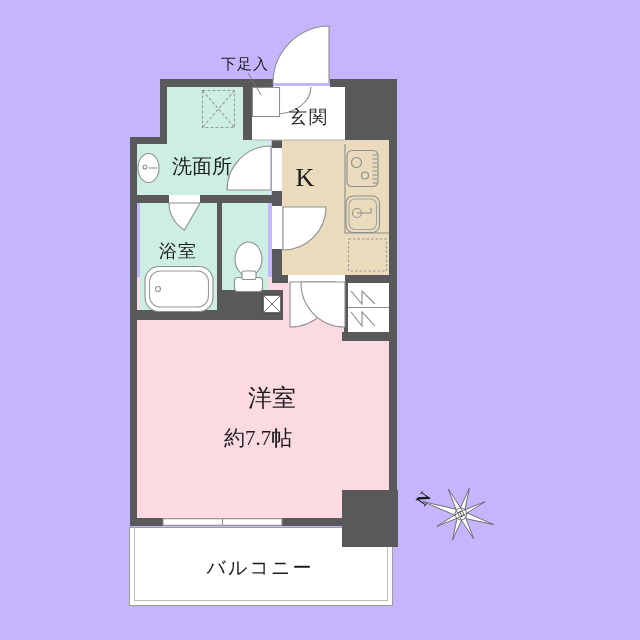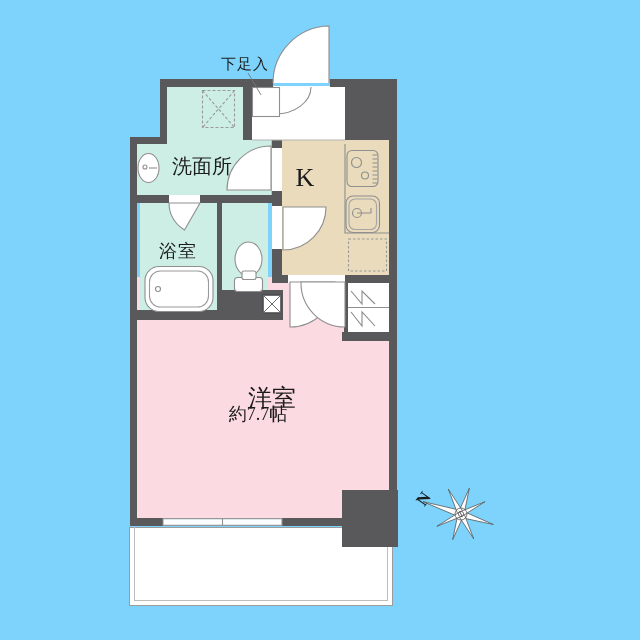"下足入" #plan { background: #7dd3fc -> #c4b5fd }
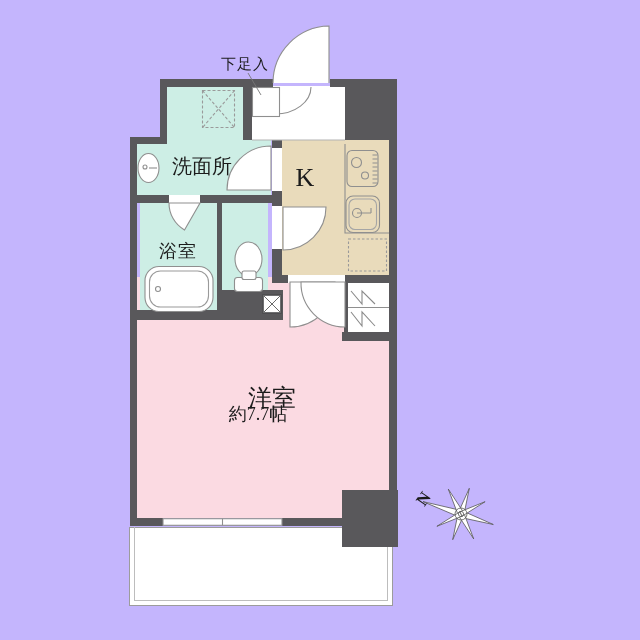"玄関" div.lbl { html: none -> <div>玄関</div> }
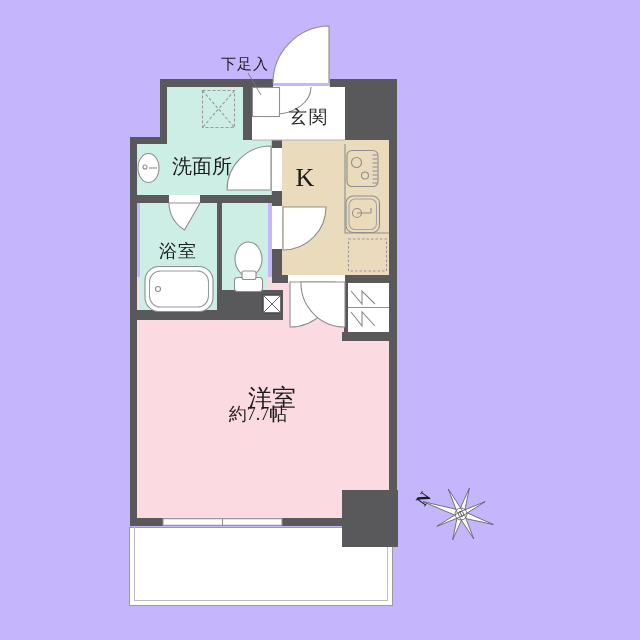"約7.7帖" div.lbl { font-size: 18px -> 21px; top: 400px -> 424px }
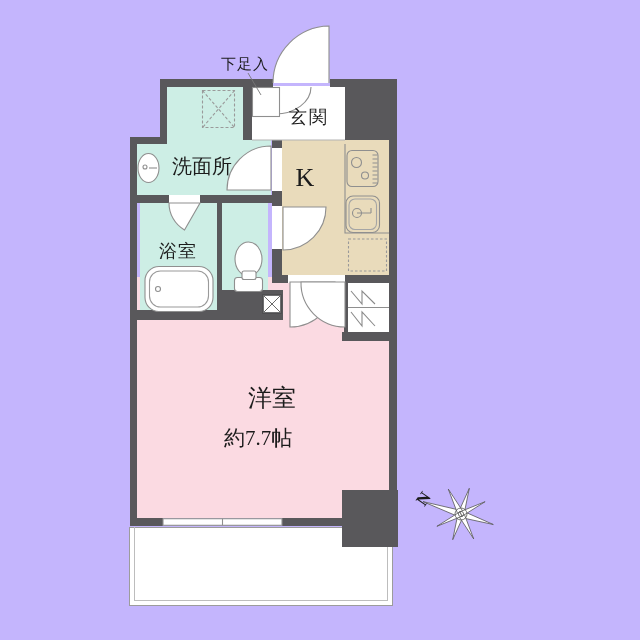"バルコニー" div.lbl { html: none -> <div>バルコニー</div> }
